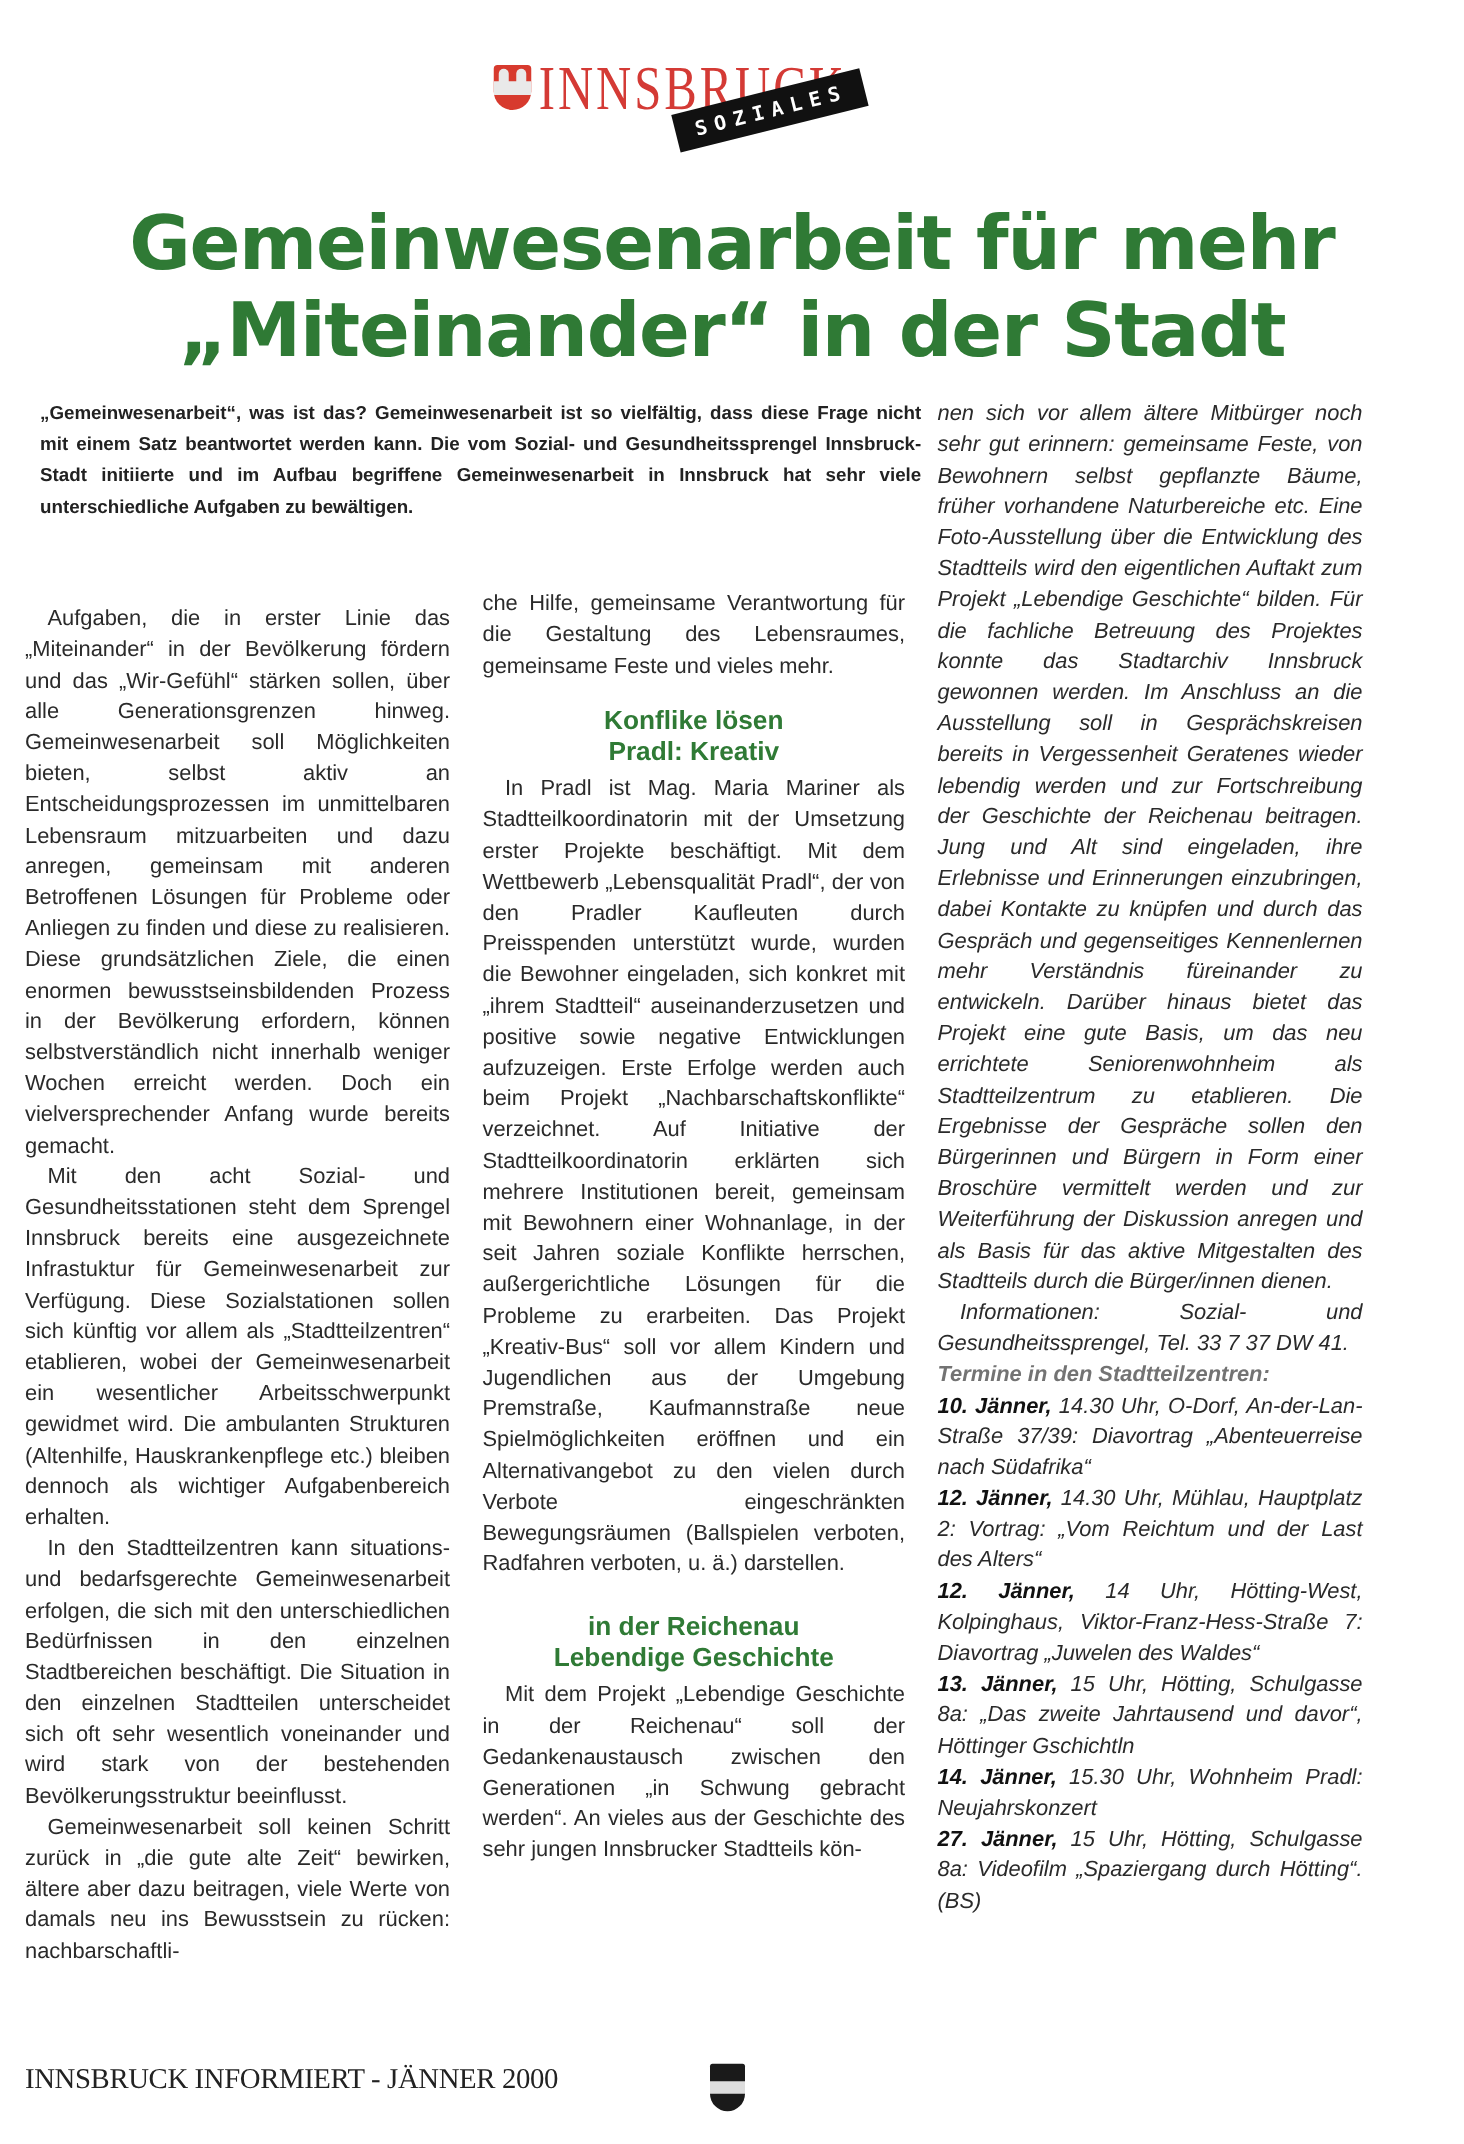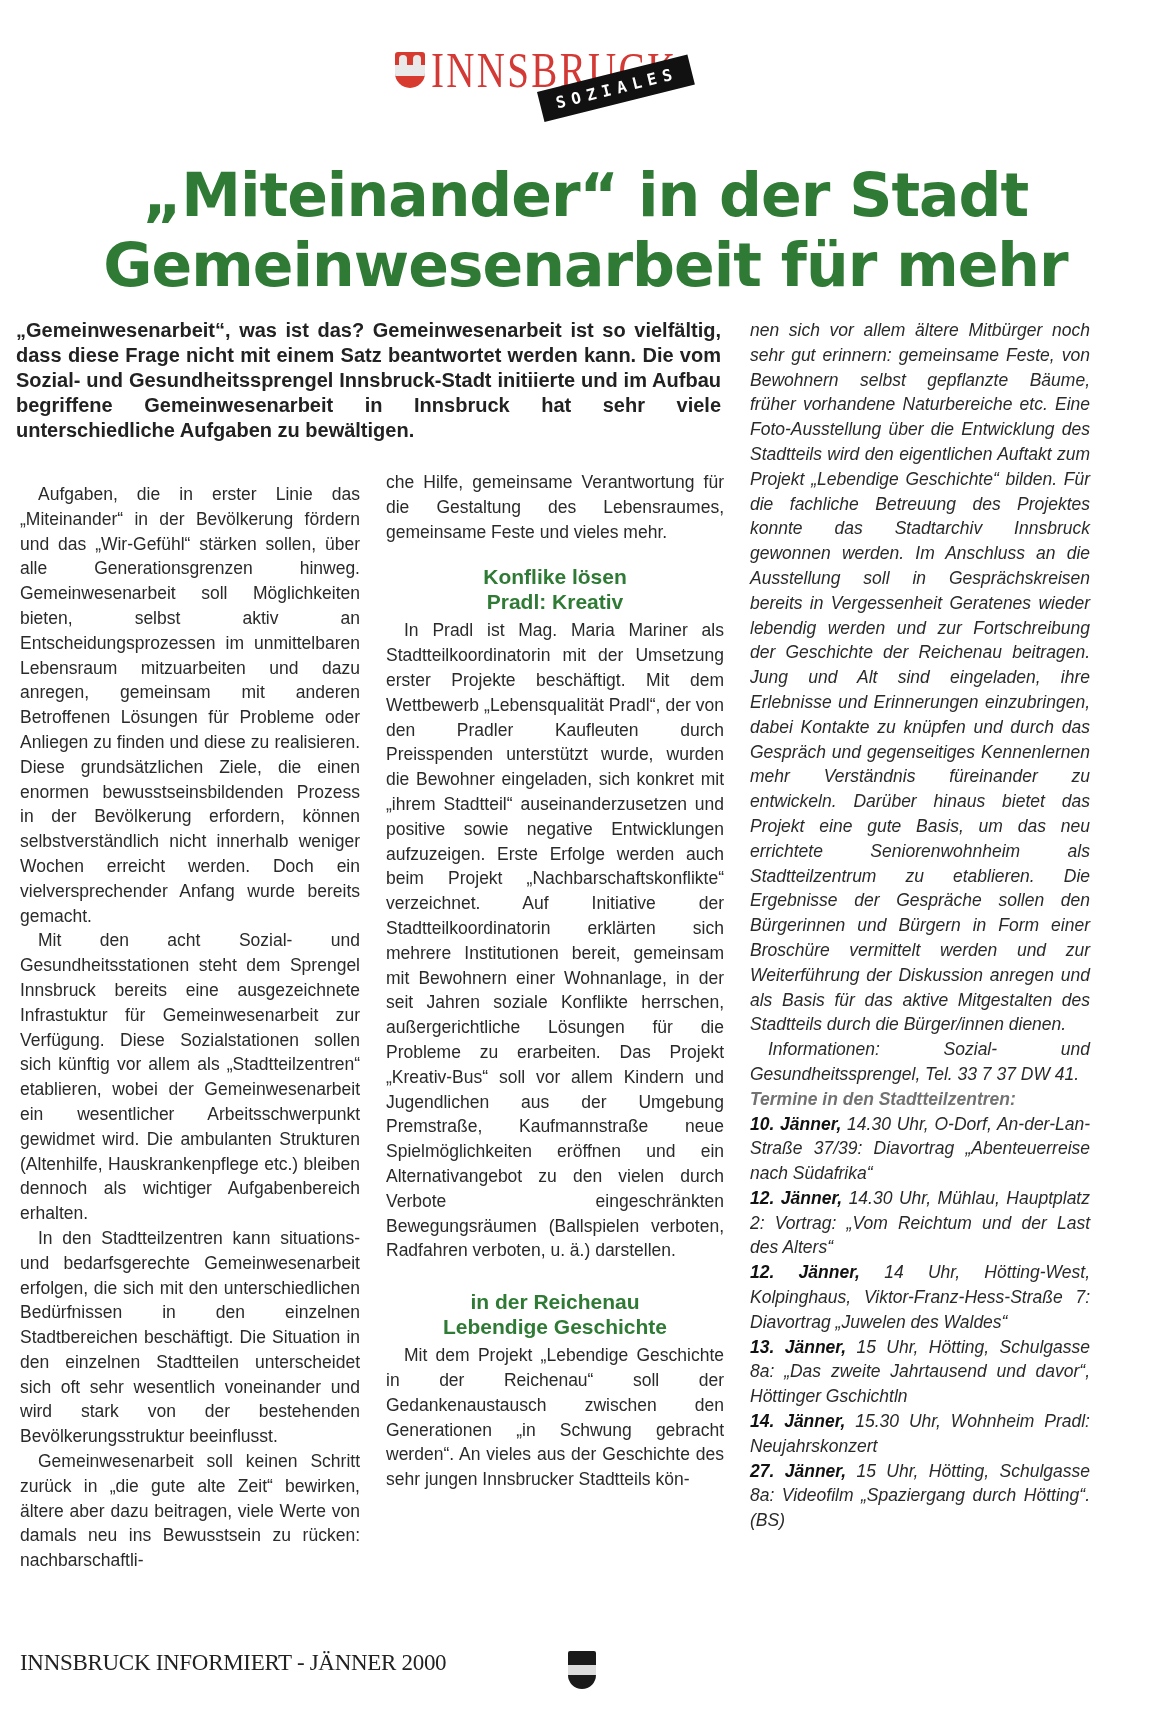"„Miteinander“ in der Stadt" div { order: before "Gemeinwesenarbeit für mehr" -> after "Gemeinwesenarbeit für mehr" }
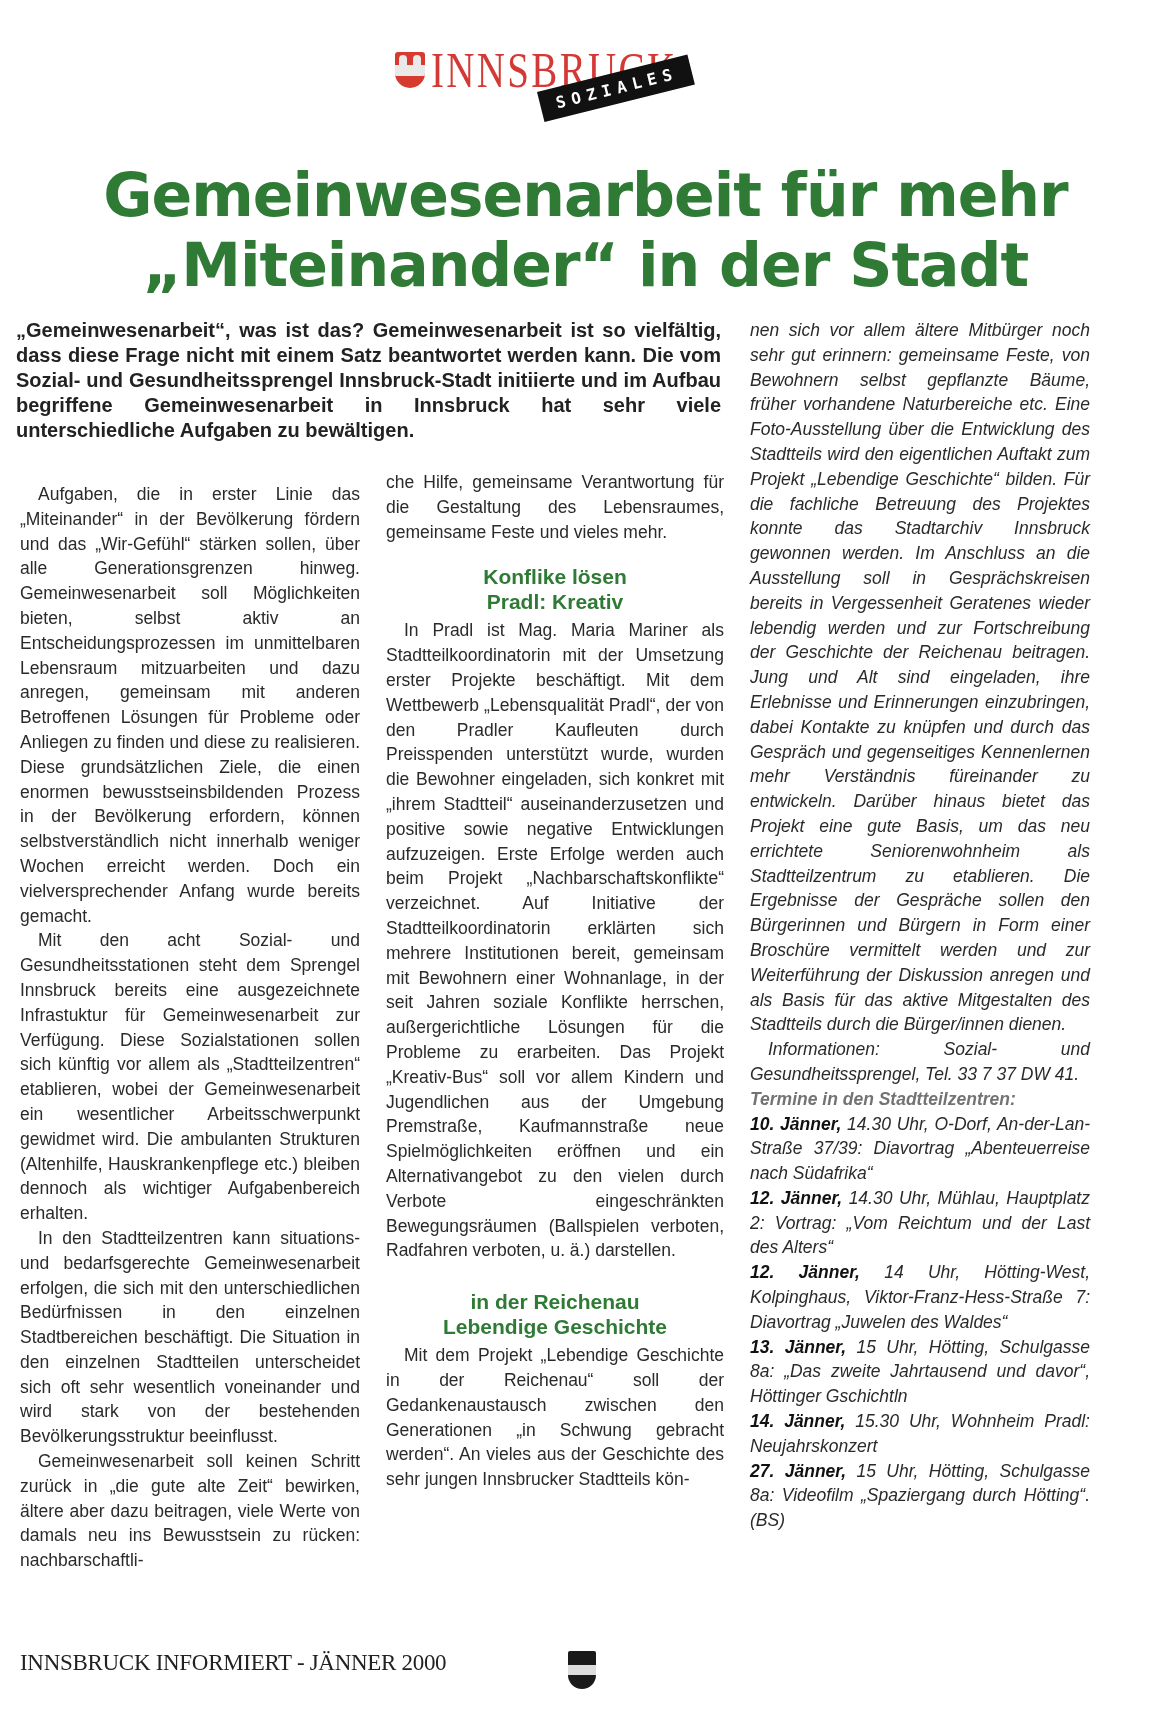"„Gemeinwesenarbeit“, was ist das?" .lead { font-size: 20px -> 15px; left: 16px -> 32px }
